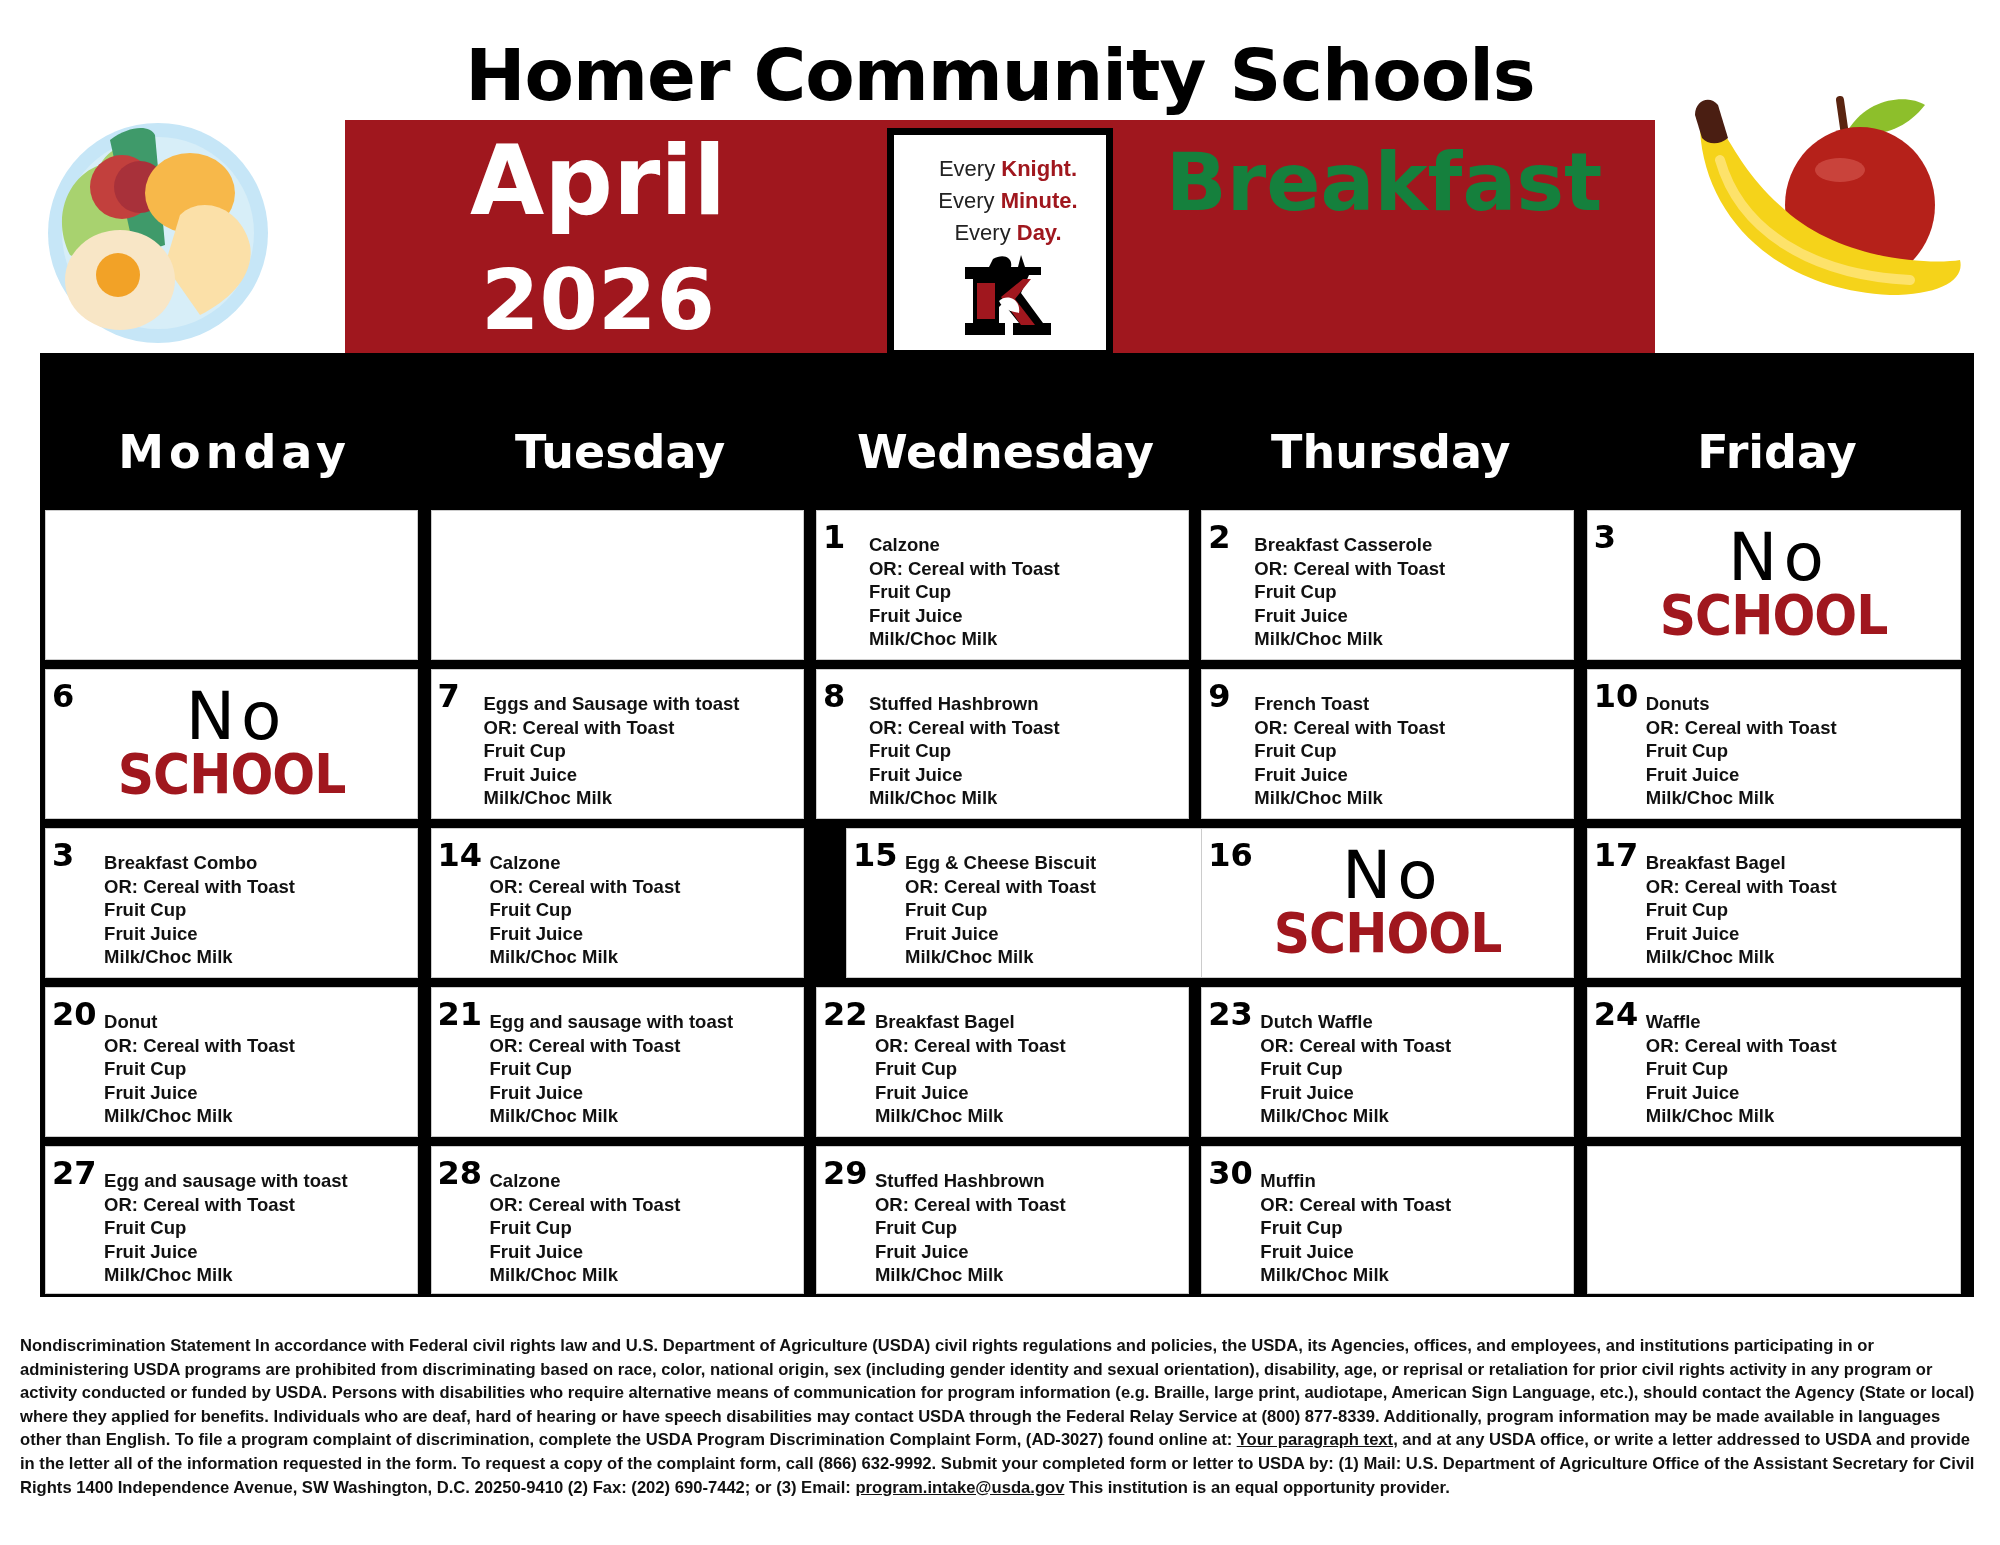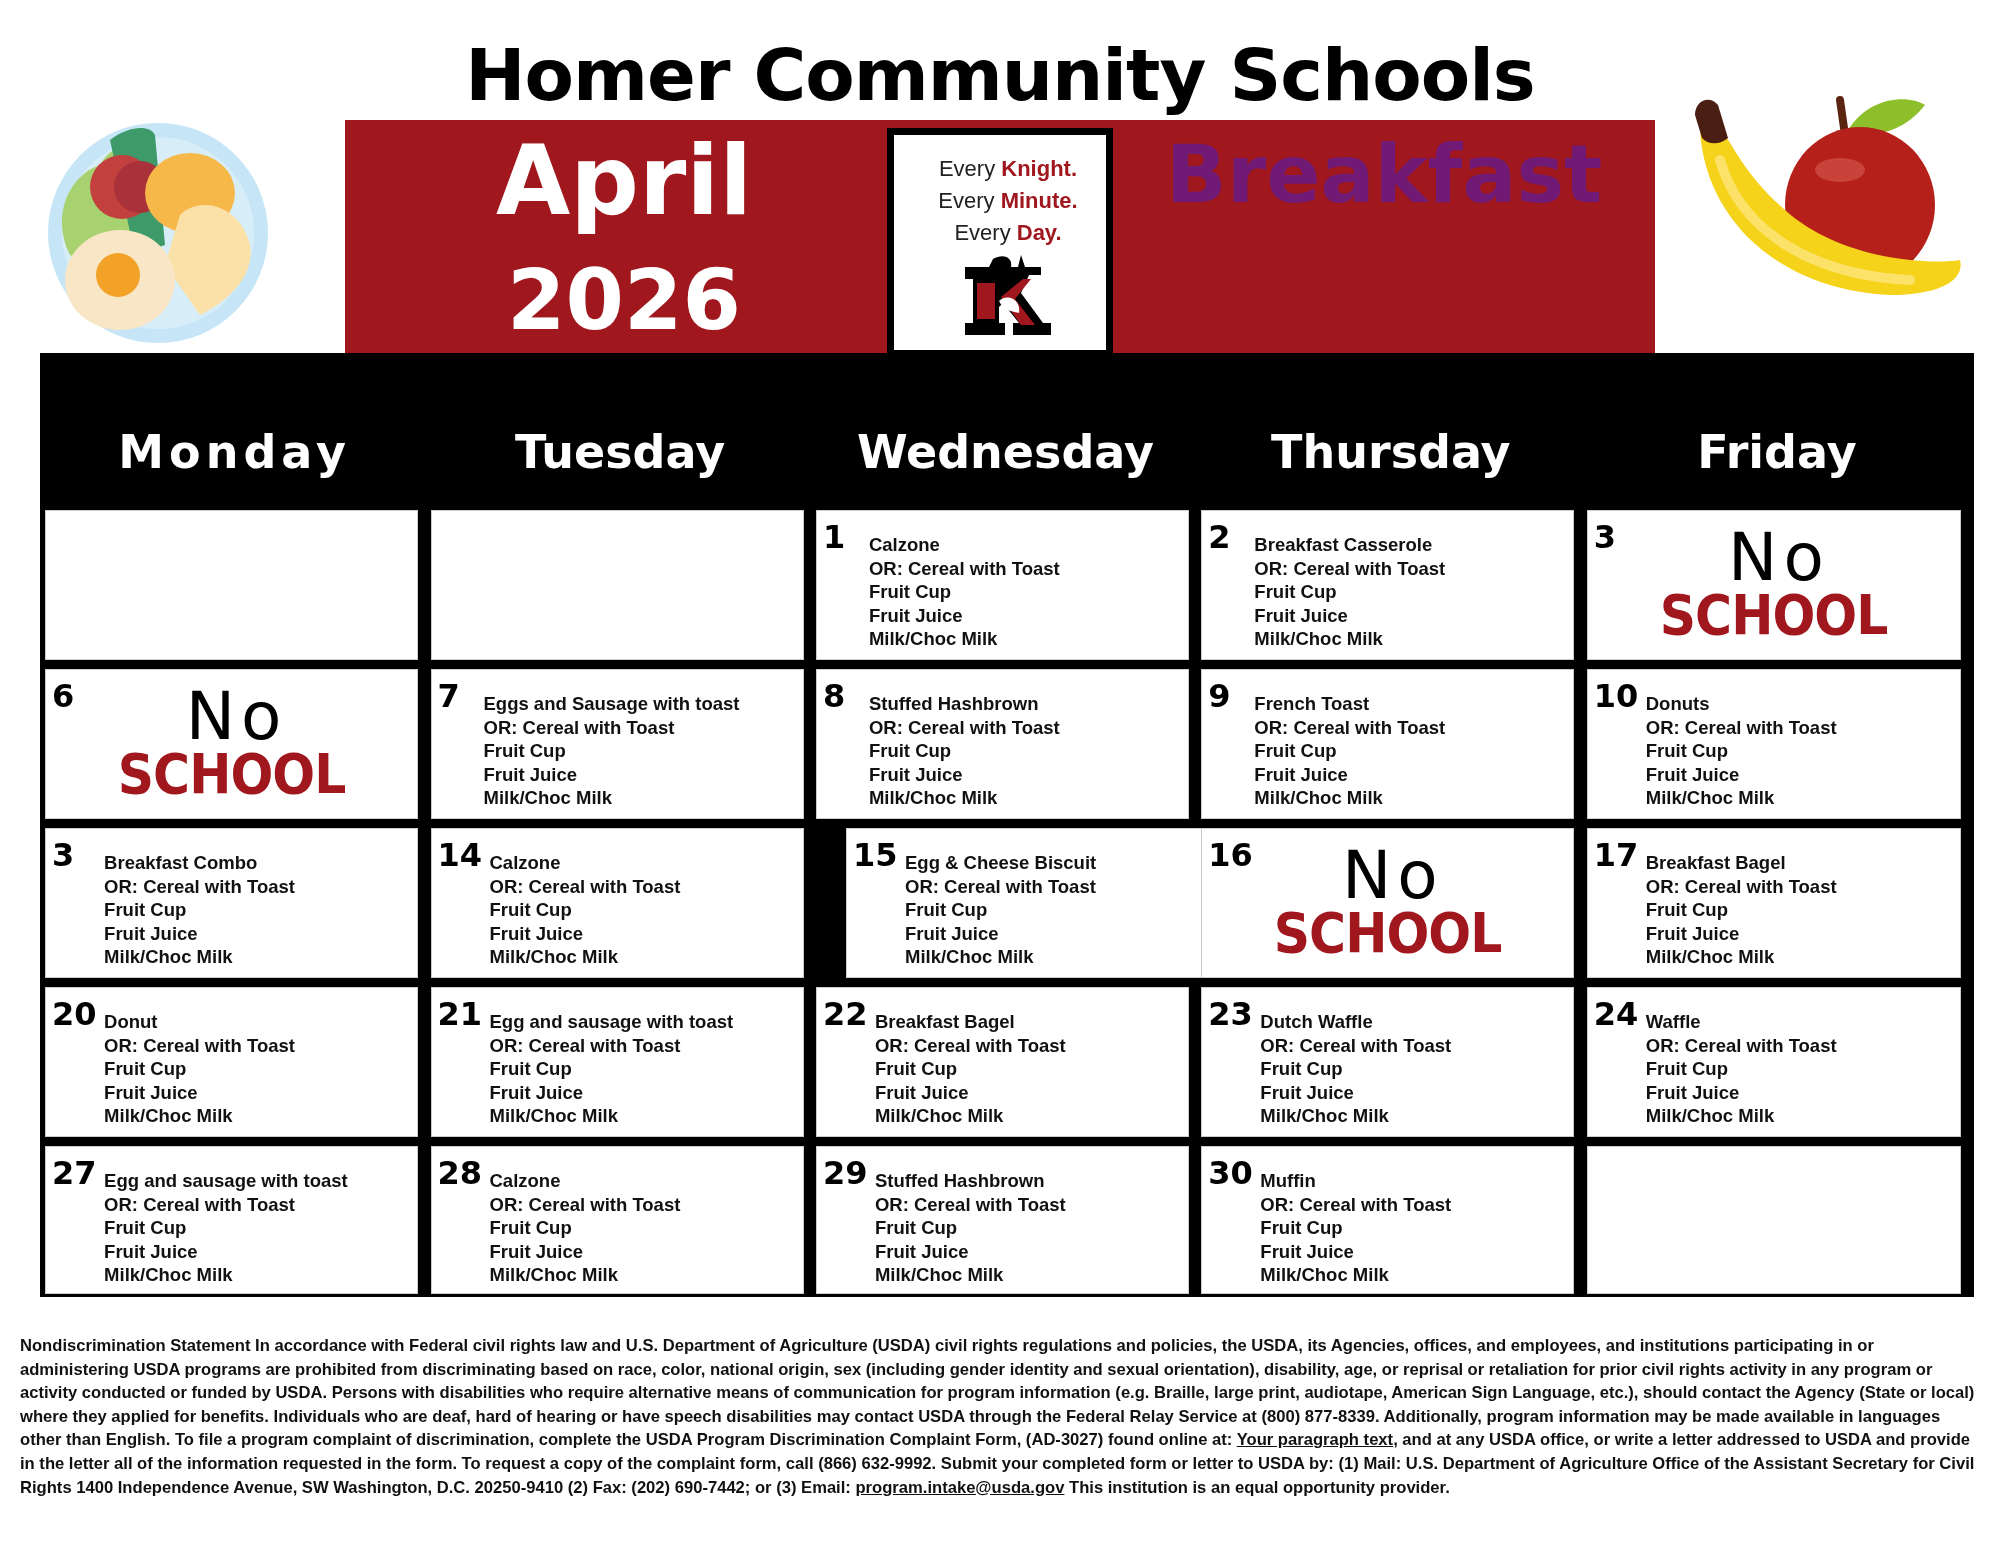"April" .month-block { left: 354px -> 328px }
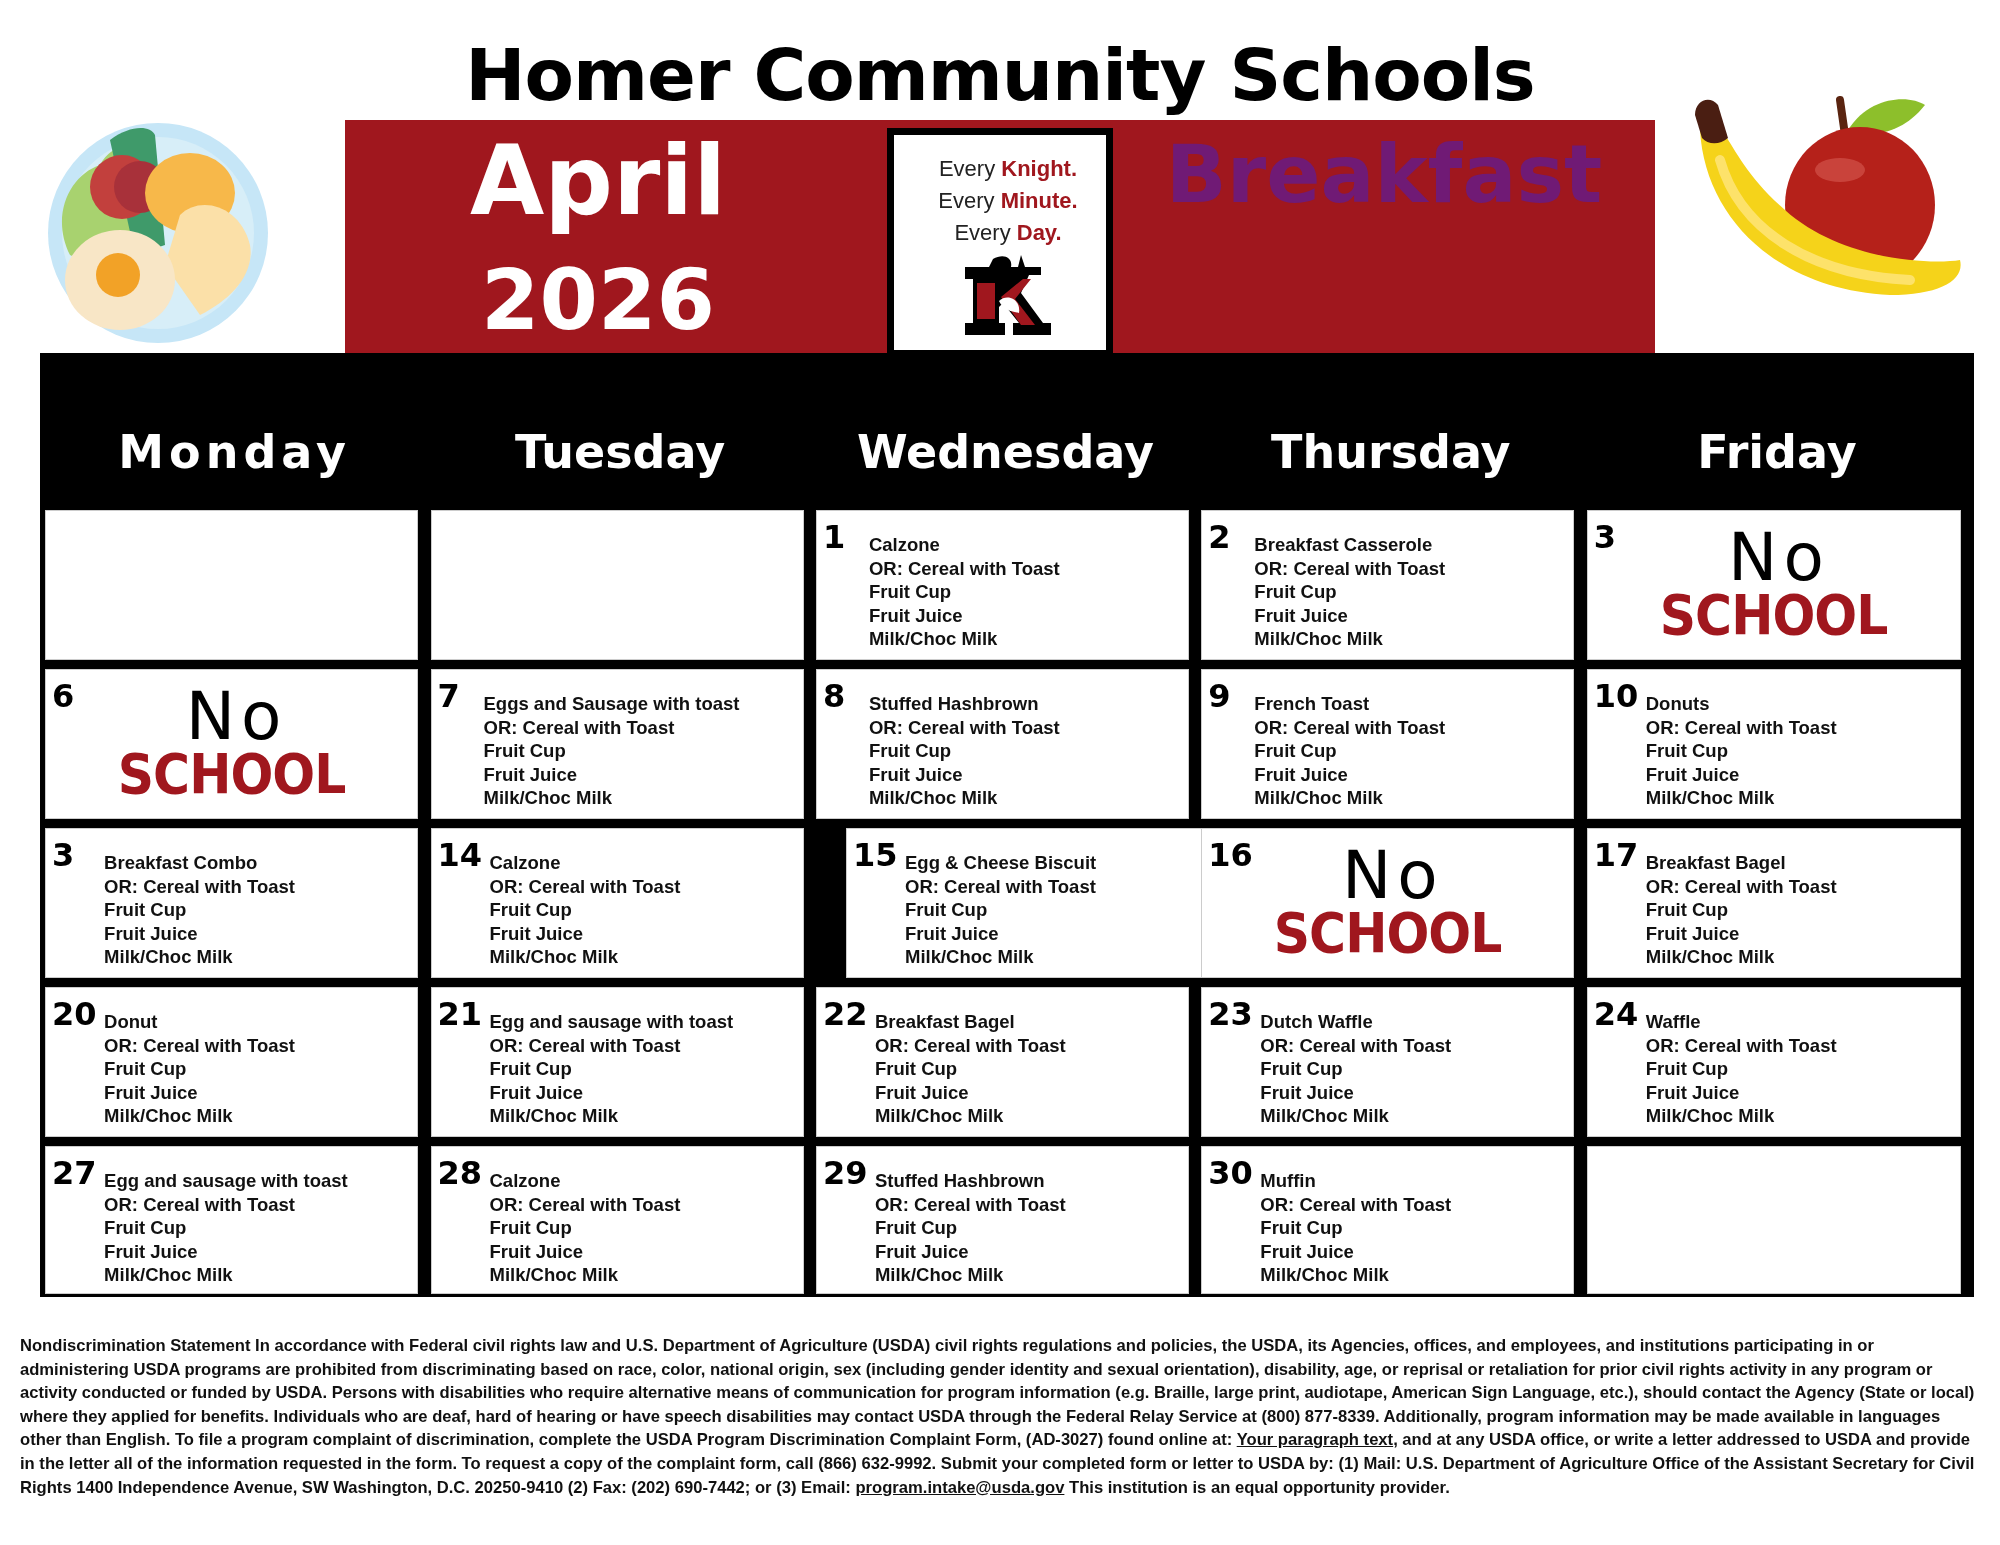"Breakfast" .menu-block { color: #701a75 -> #15803d; top: 108px -> 116px }
